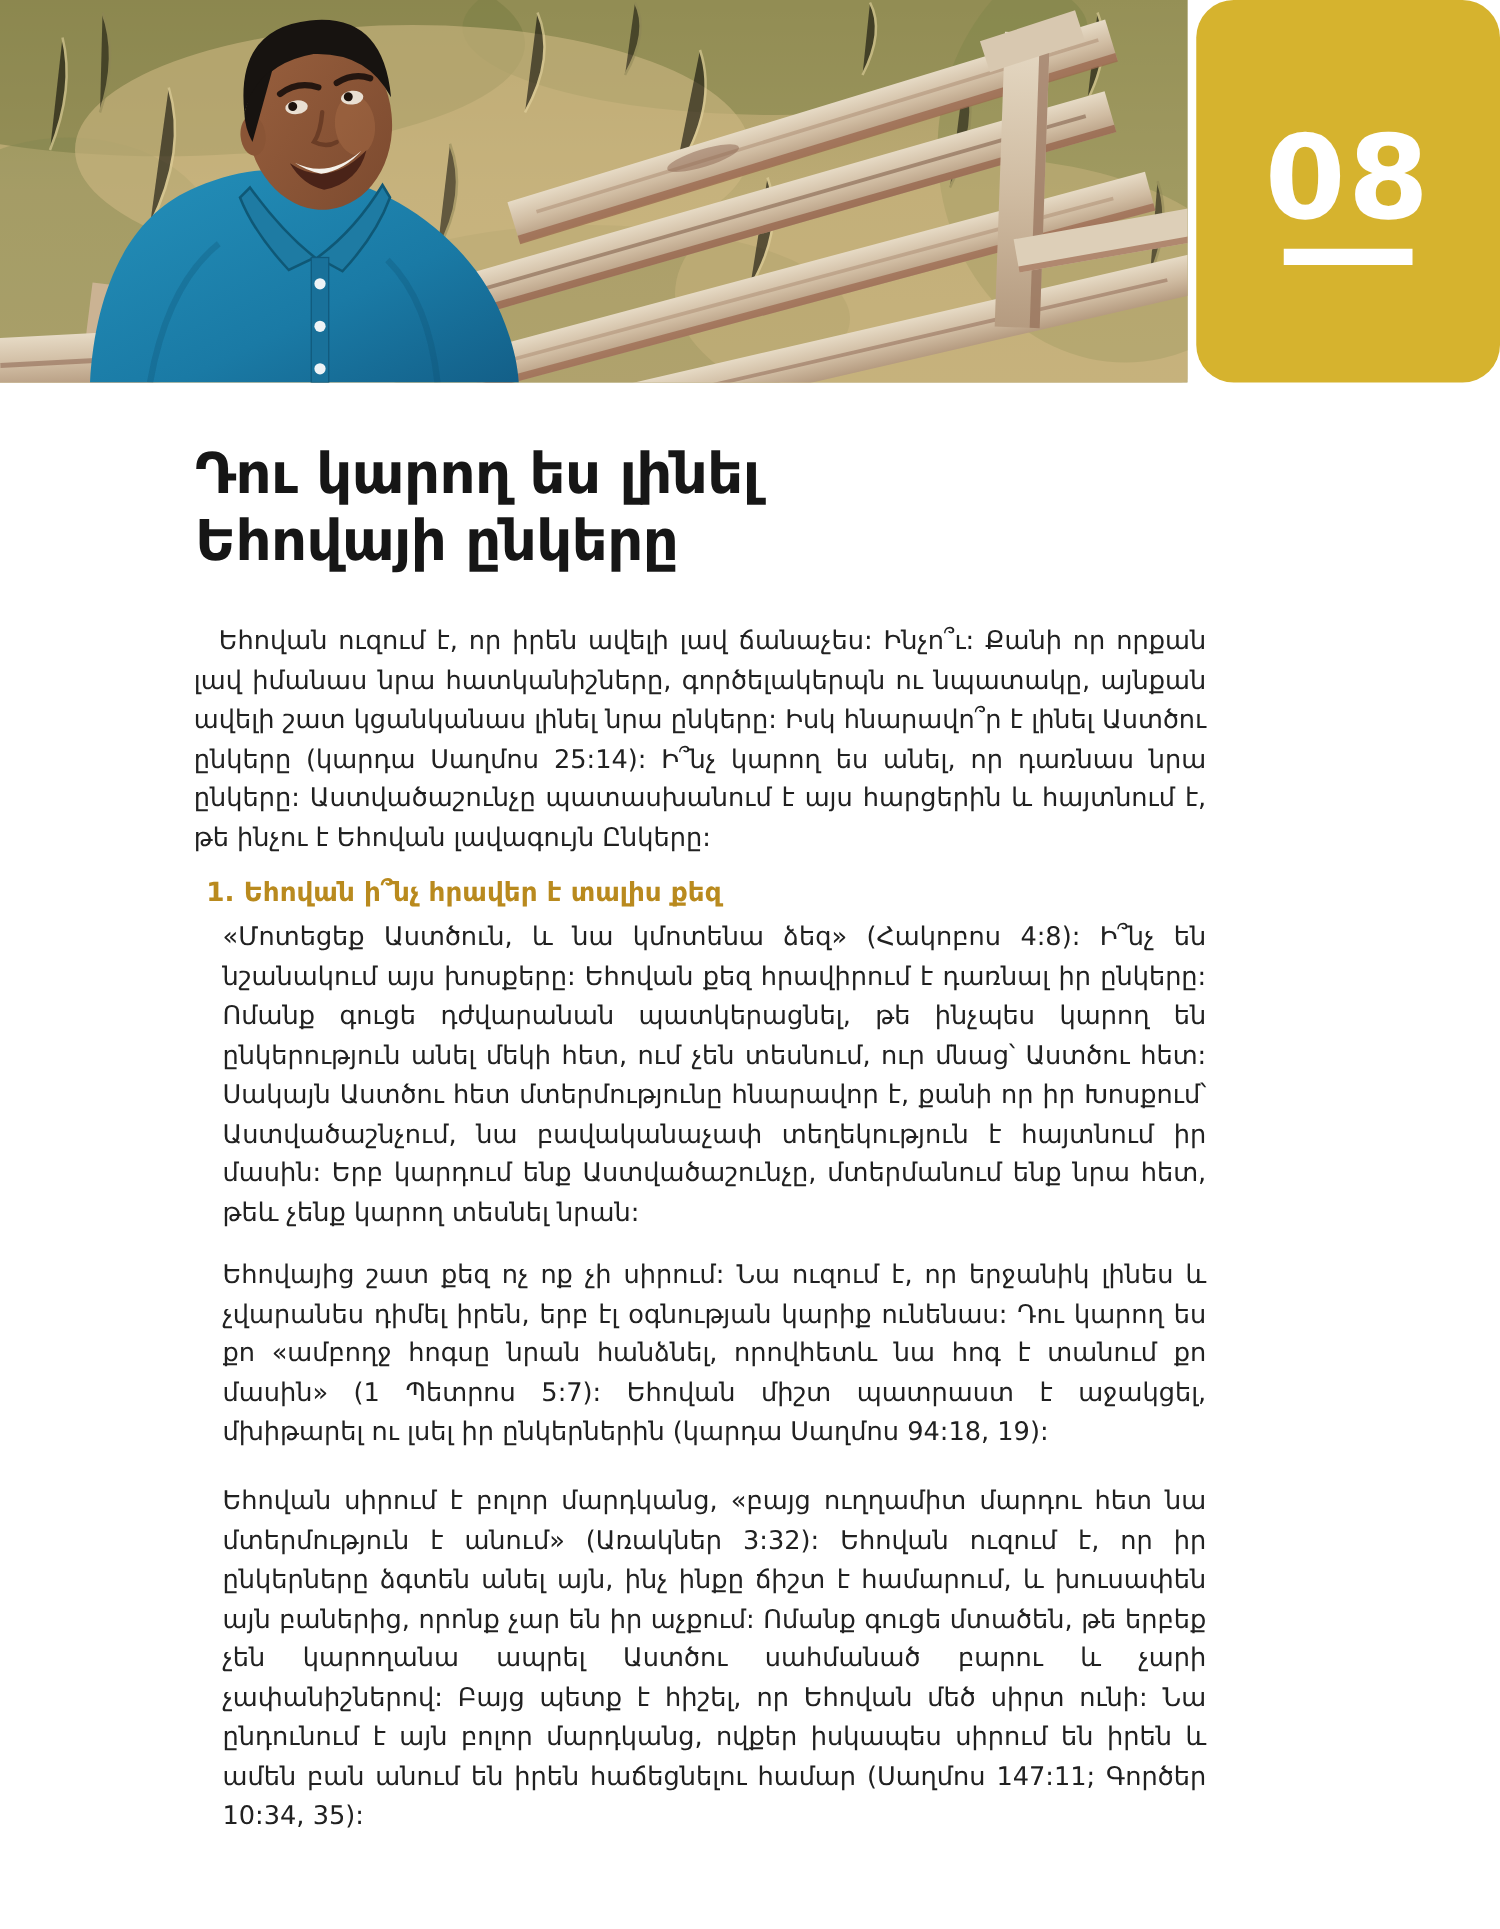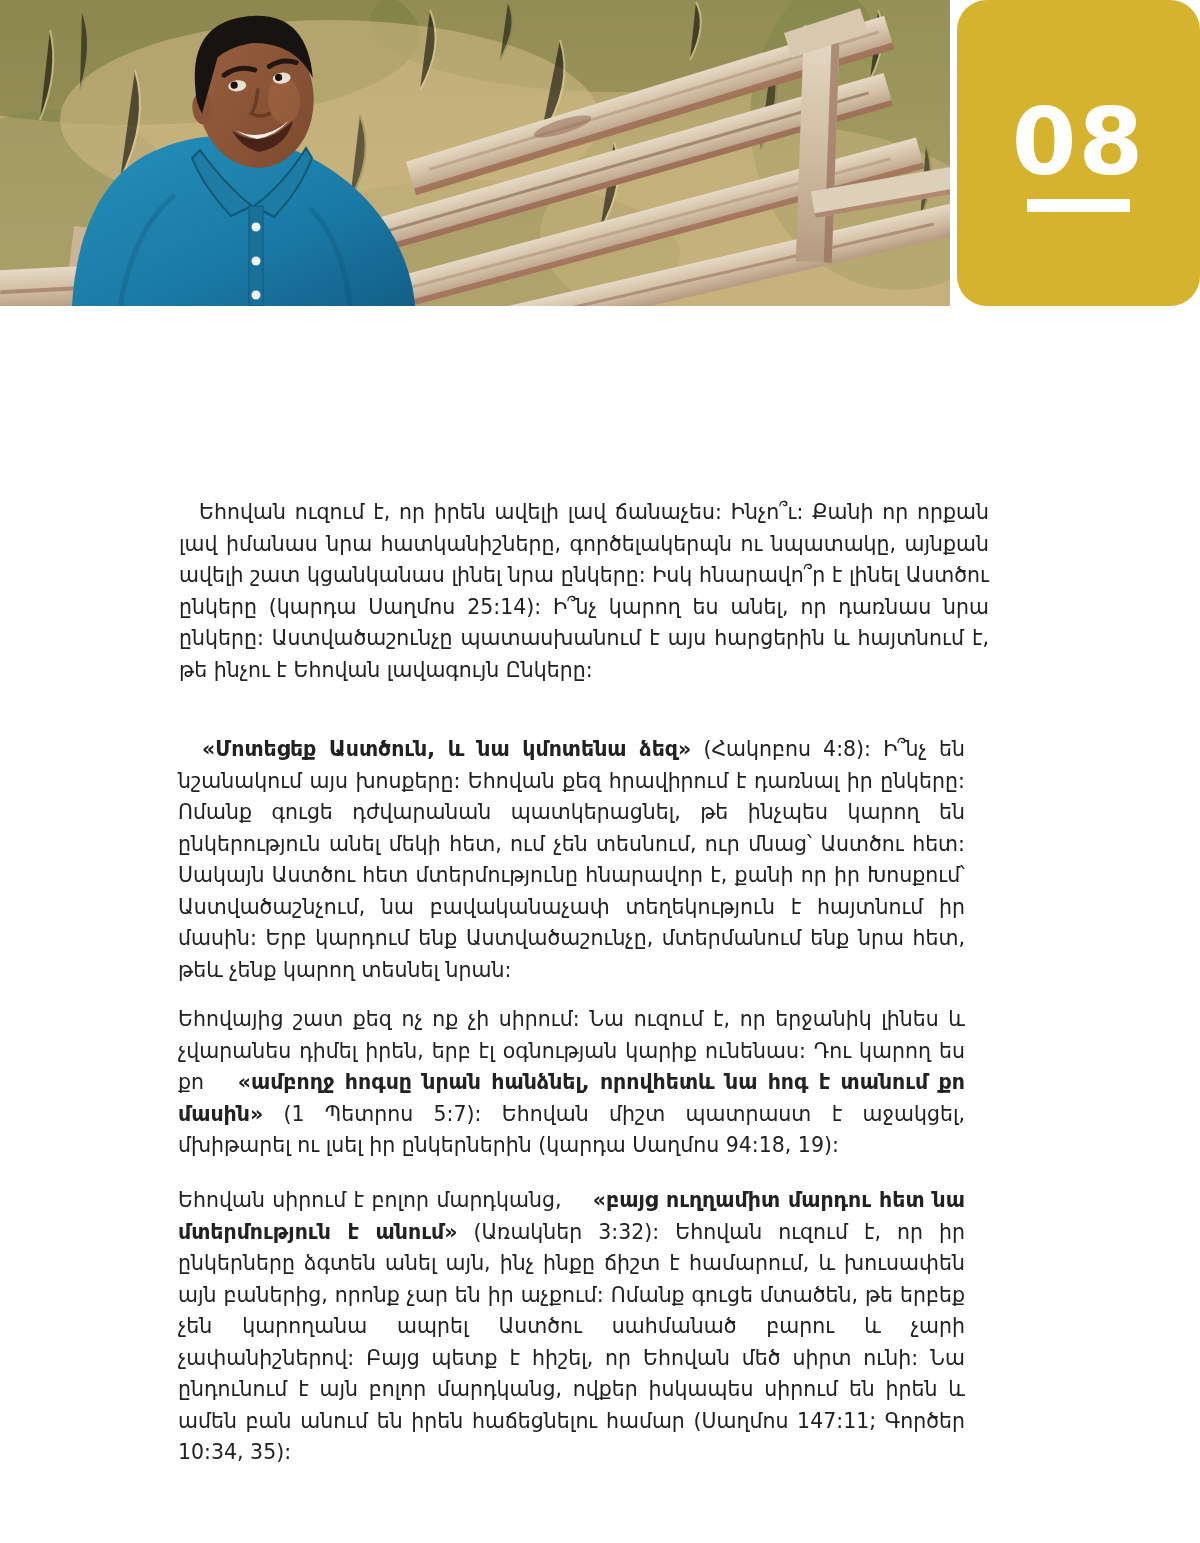"Դու կարող ես լինել" div.title { html: none -> <div> <div>Դու կարող ես լինել</div> <div>Եհովայի ընկերը</div> </div> }
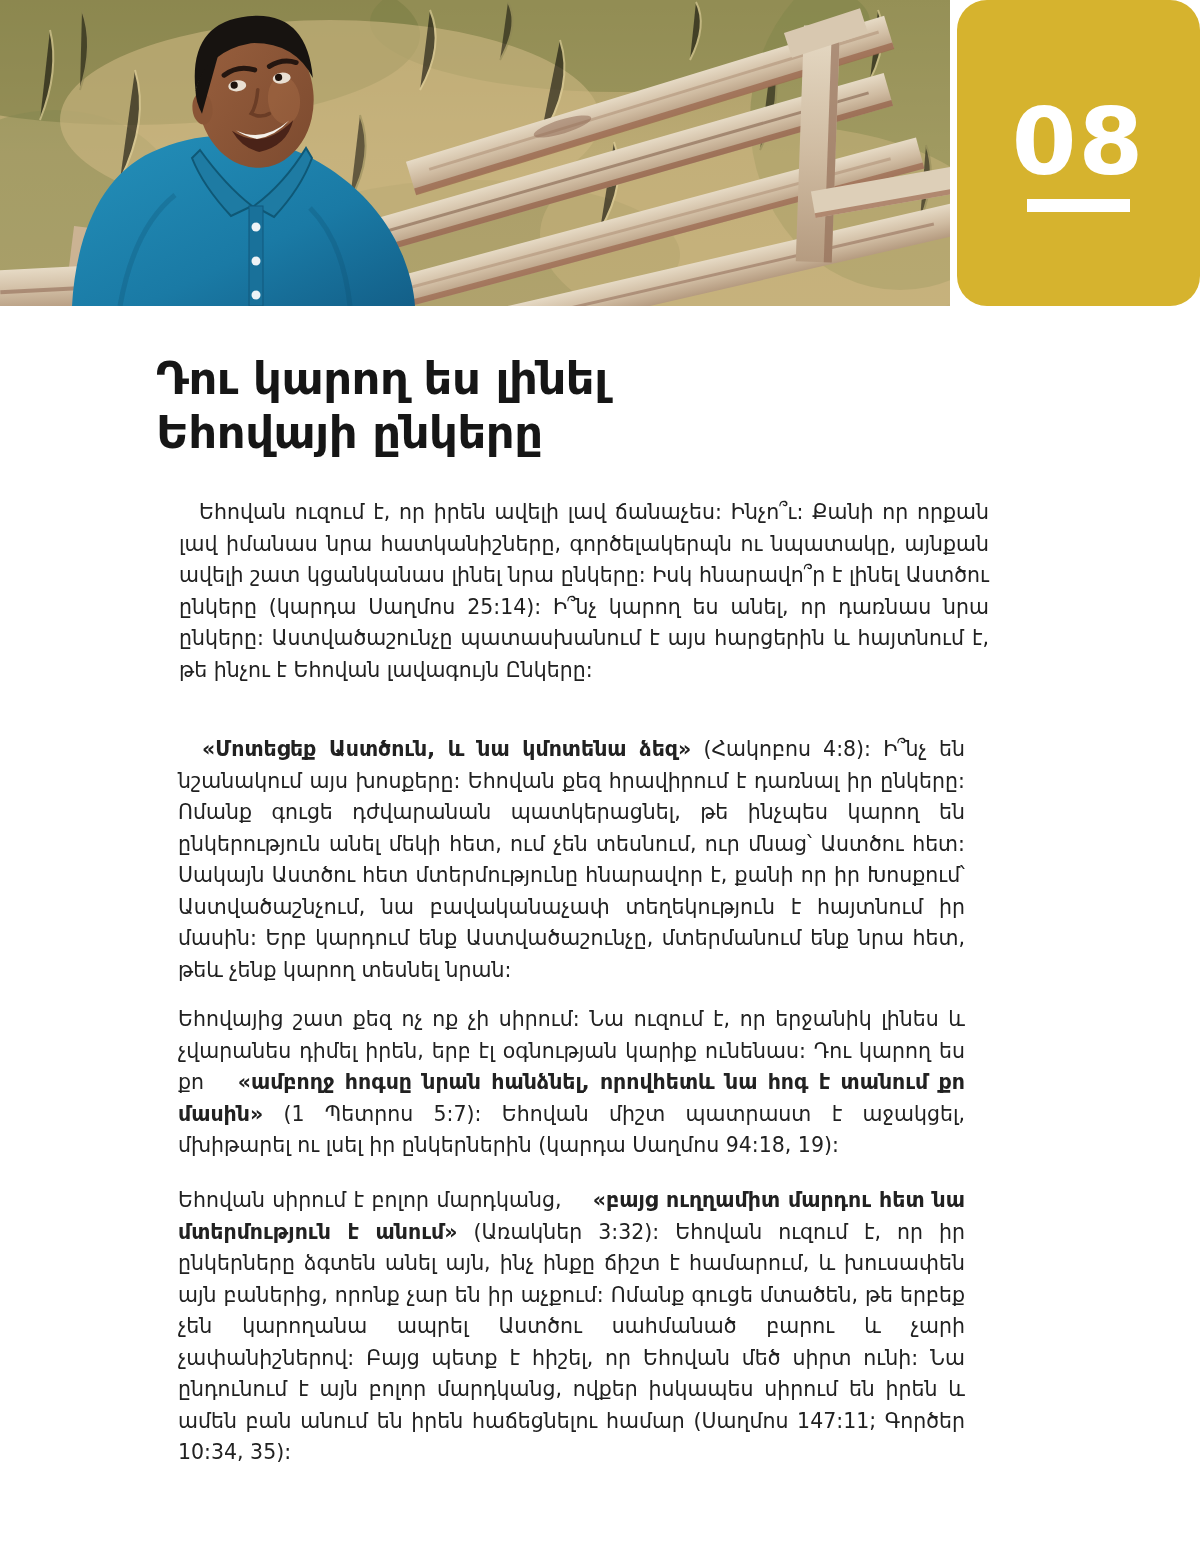"Եհովան ուզում է, որ իրեն" .intro { margin-left: 24px -> none }
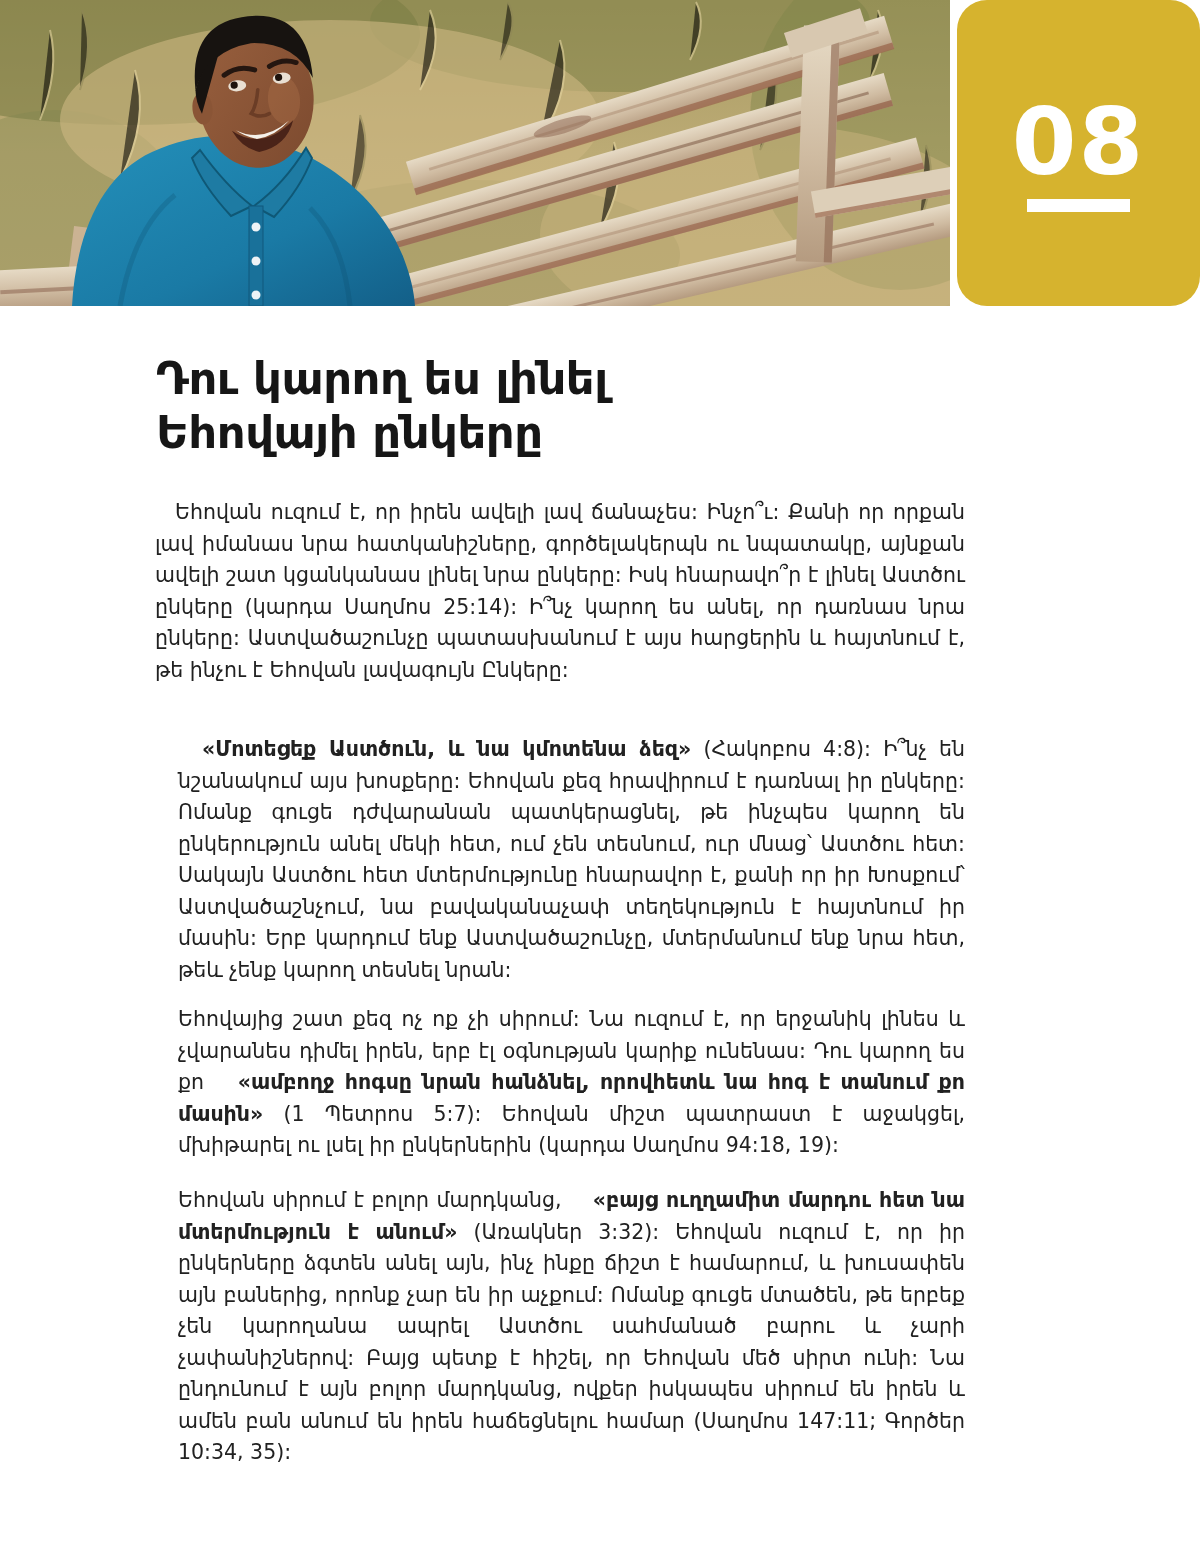"1. Եհովան ի՞նչ հրավեր է" div.sec-heading { html: none -> <div>1. Եհովան ի՞նչ հրավեր է տալիս քեզ</div> }
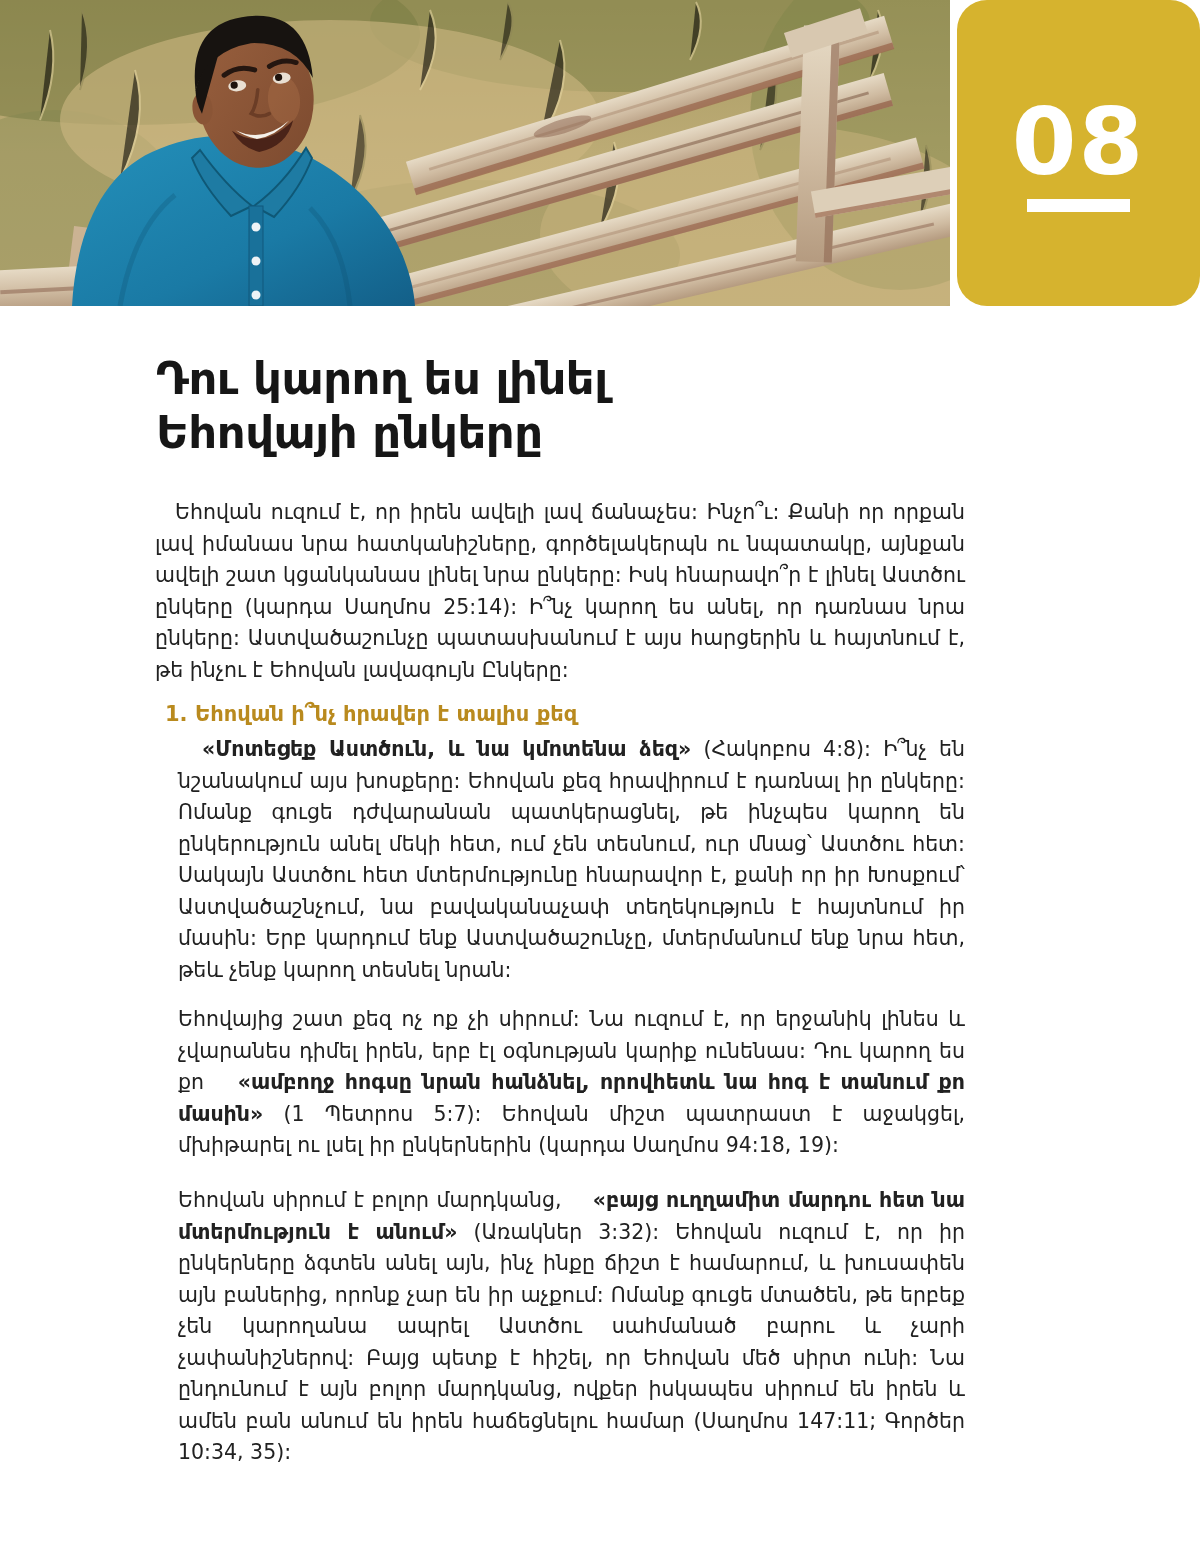"«Մոտեցեք Աստծուն, և նա կմոտենա" .b { font-weight: 700 -> 400; margin-left: 24px -> none }
